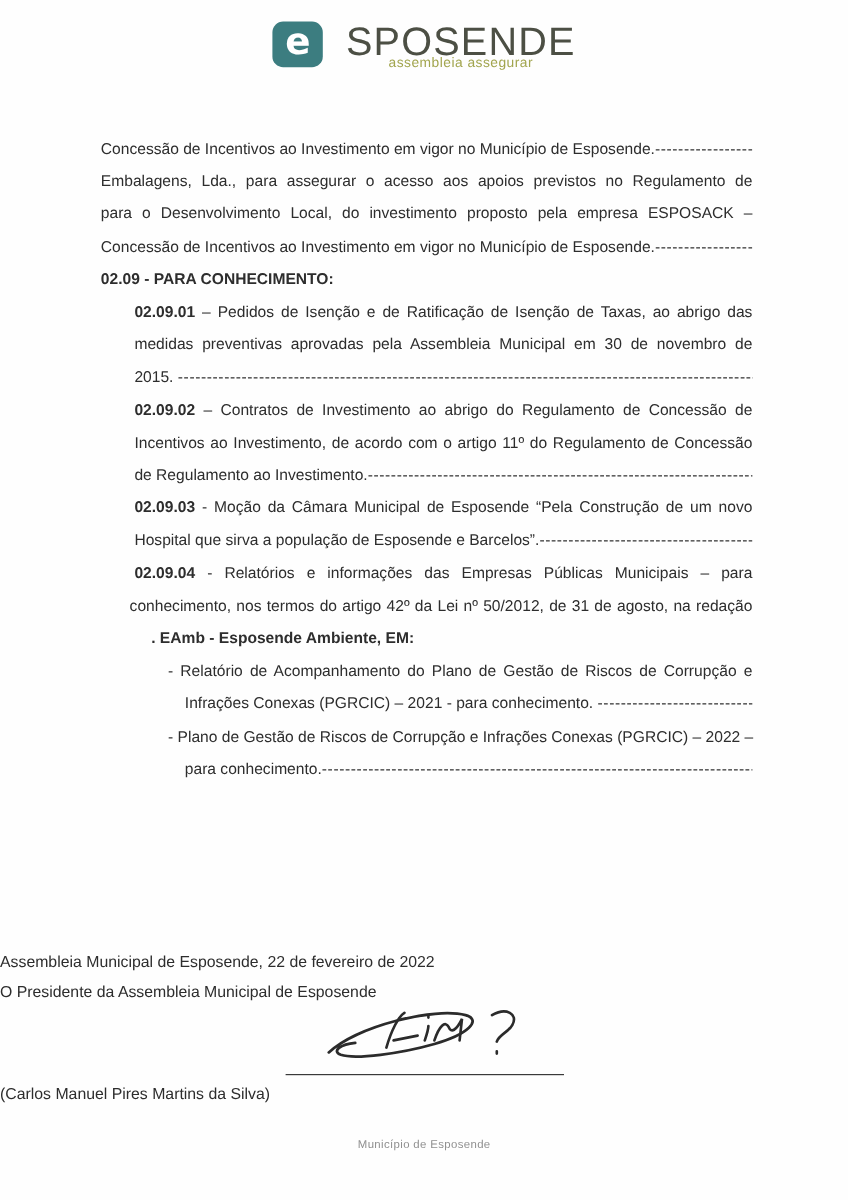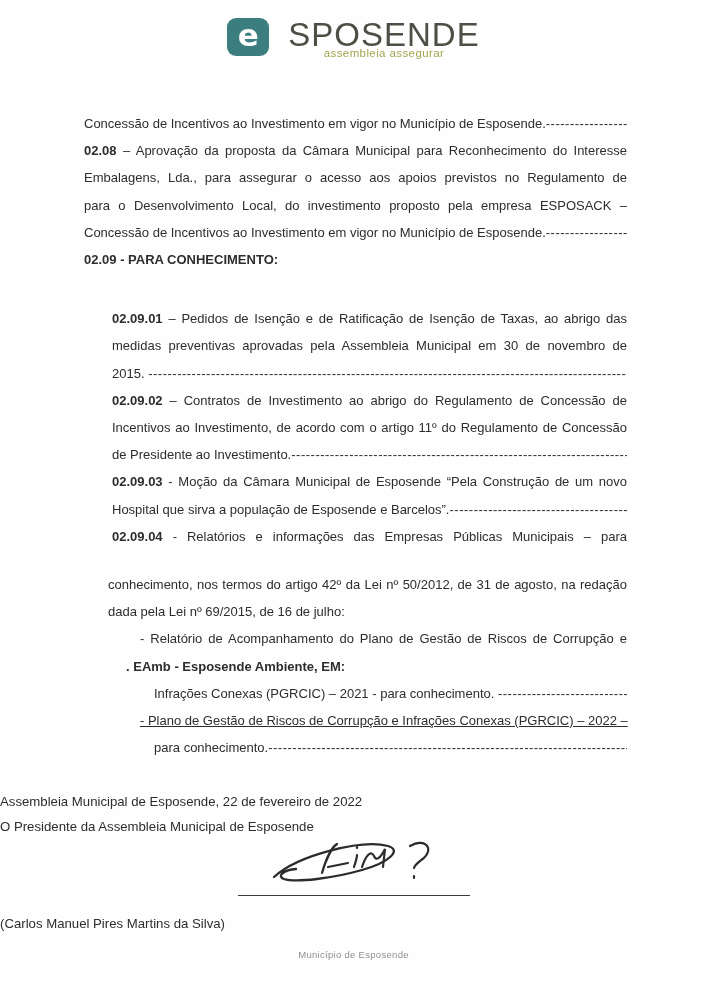"02.08 – Aprovação da proposta" div.line { html: <div><span>02.08</span><span> – Aprovação da proposta da Câmara Municipal para Reconhecimento do Interesse</span></div> -> none }
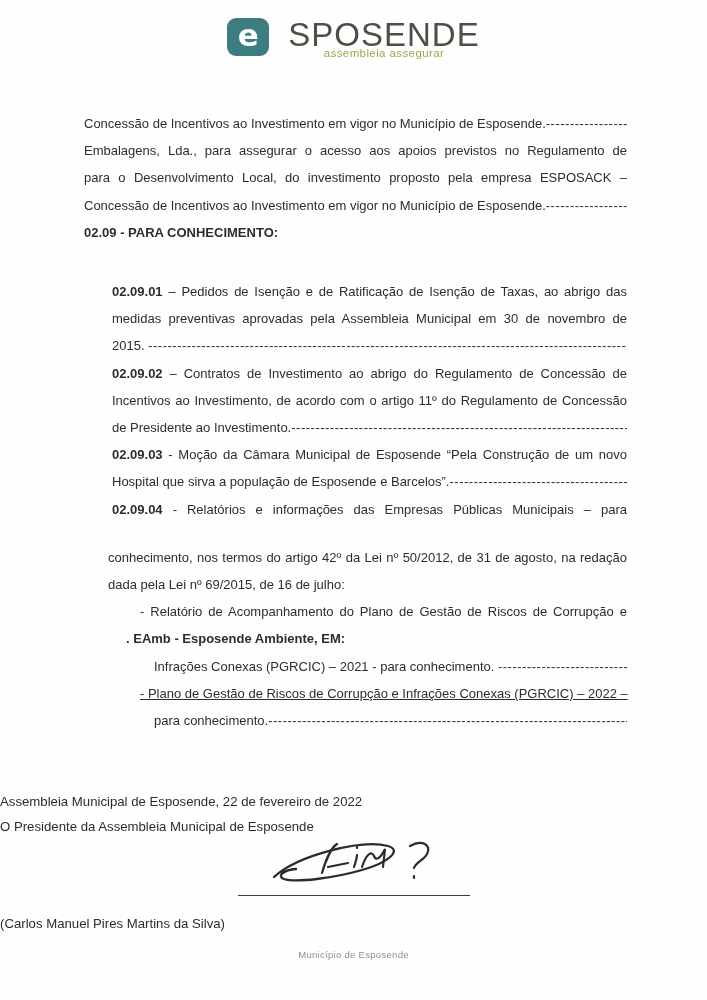"02.09.01 – Pedidos de Isenção" div.line { margin-top: 32px -> none }
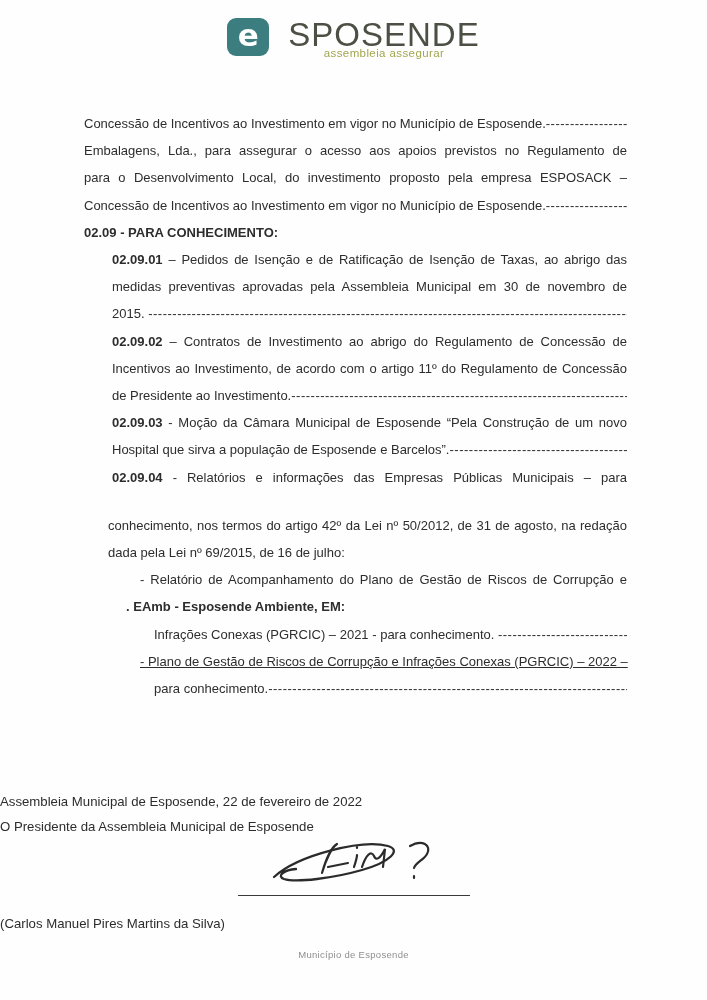"de Presidente ao Investimento." span.seg { text: Presidente -> Regulamento }
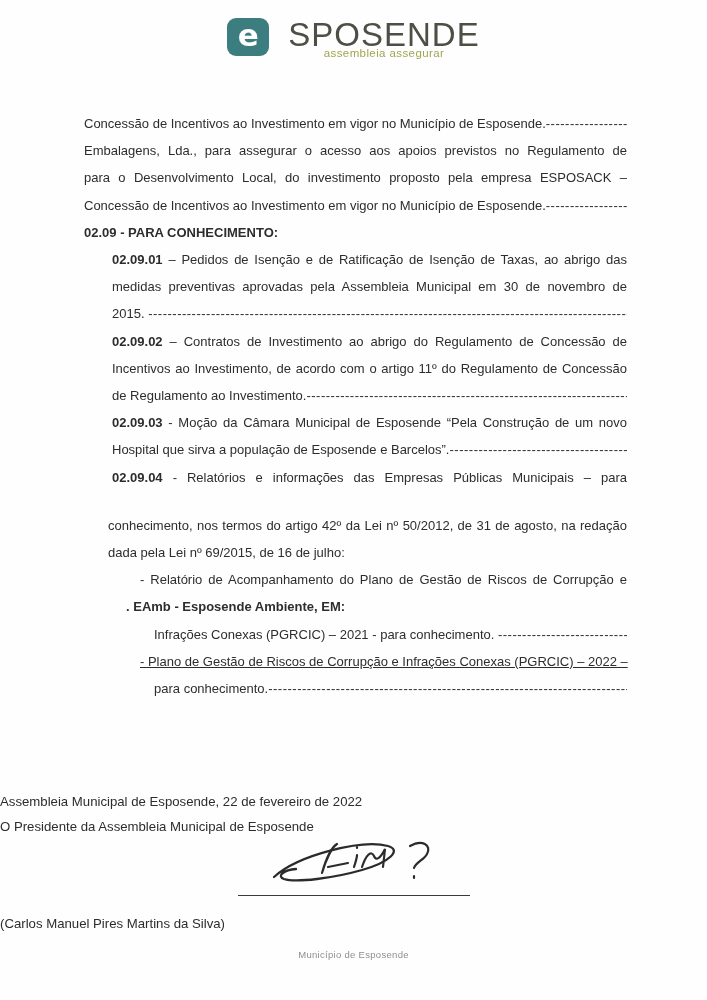"conhecimento, nos termos do artigo" div.line { margin-top: 21px -> none }
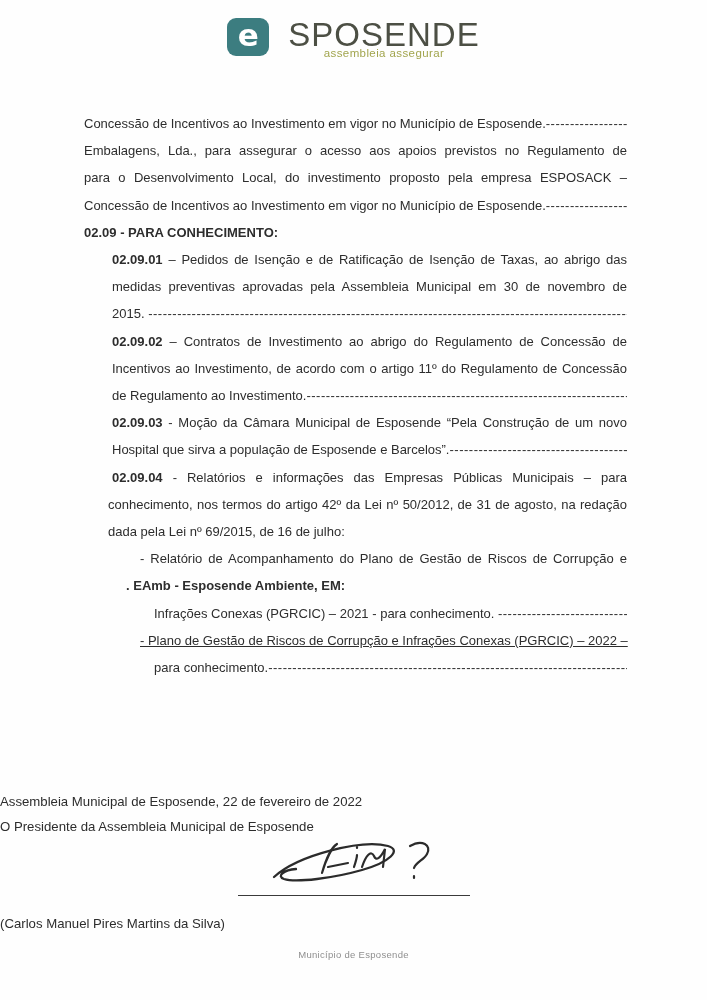"dada pela Lei nº 69/2015," div.line { html: <div><span>dada pela Lei nº 69/2015, de 16 de julho:</span></div> -> none }
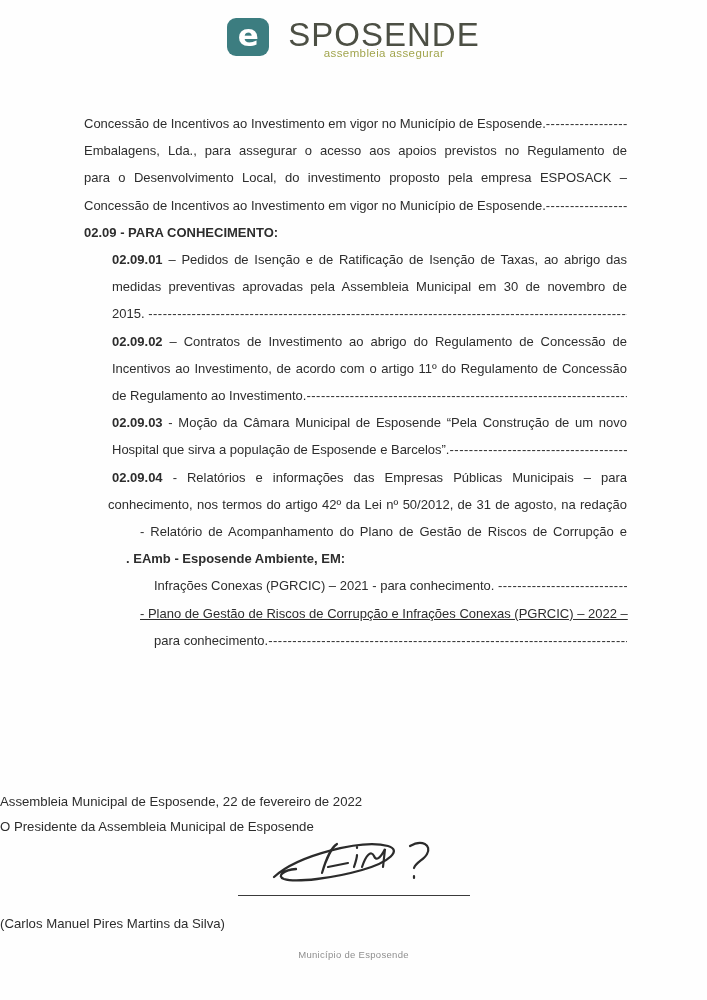"- Relatório de Acompanhamento do" div.line { order: before ". EAmb - Esposende Ambiente," -> after ". EAmb - Esposende Ambiente," }
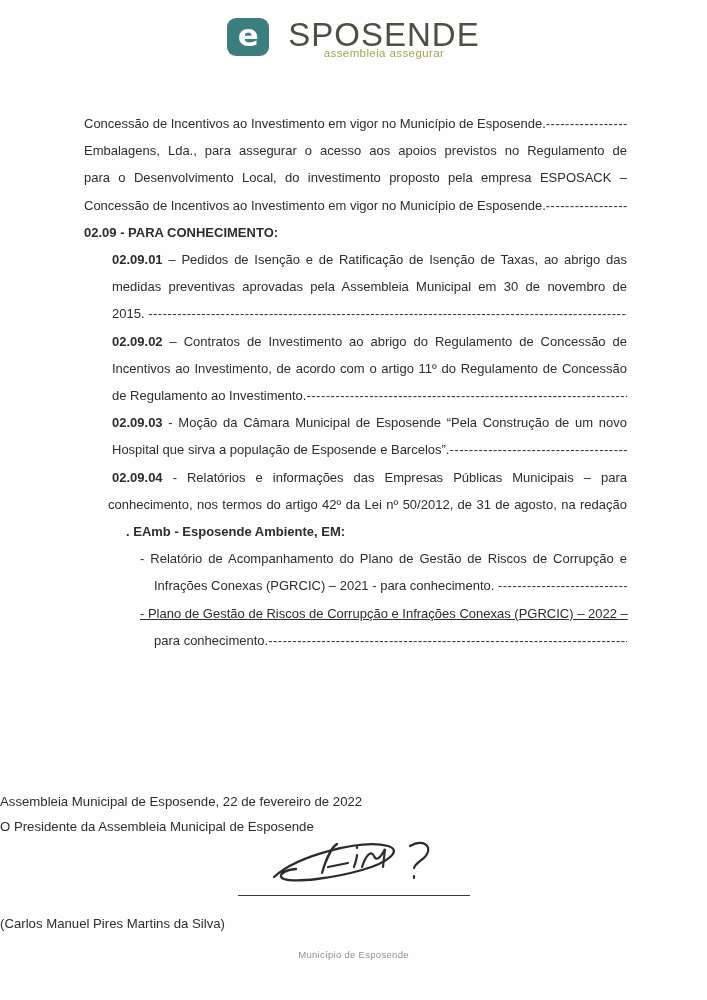"- Plano de Gestão de" div.line { text-decoration: underline -> none }
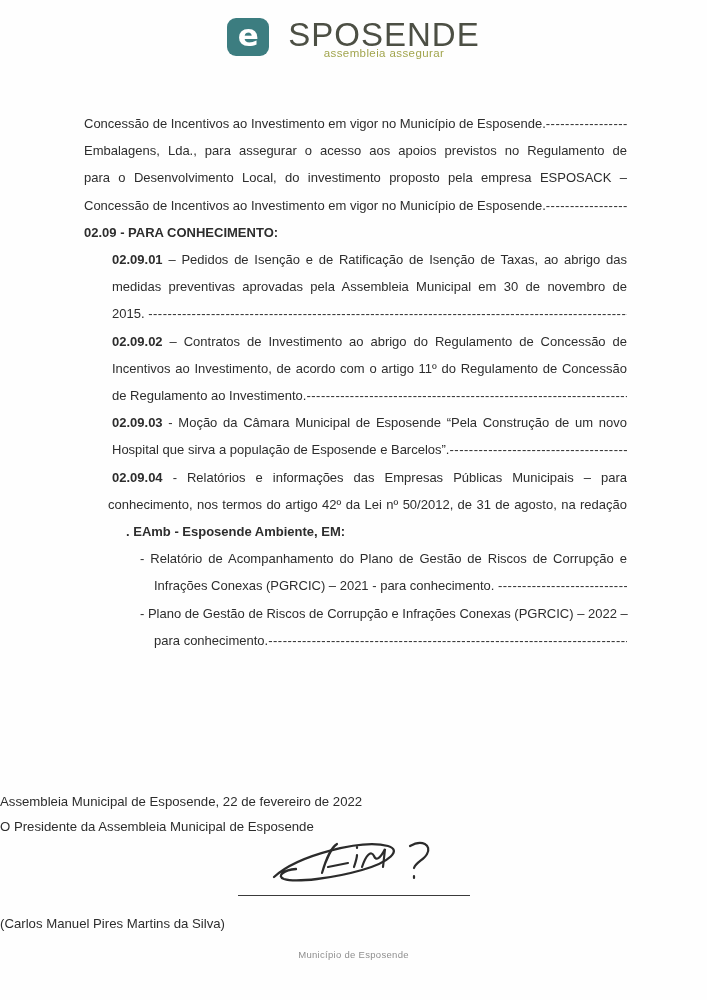"(Carlos Manuel Pires Martins da" .sig-name { margin-top: 20px -> 8px }
